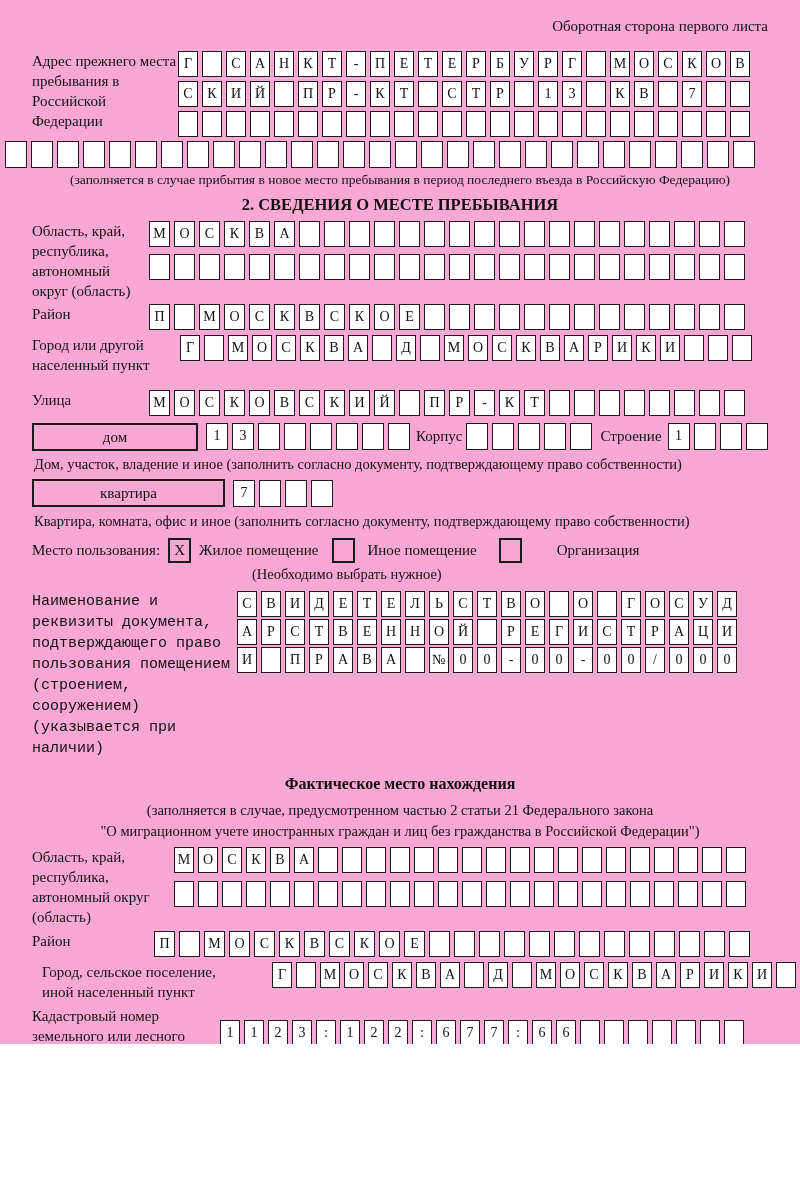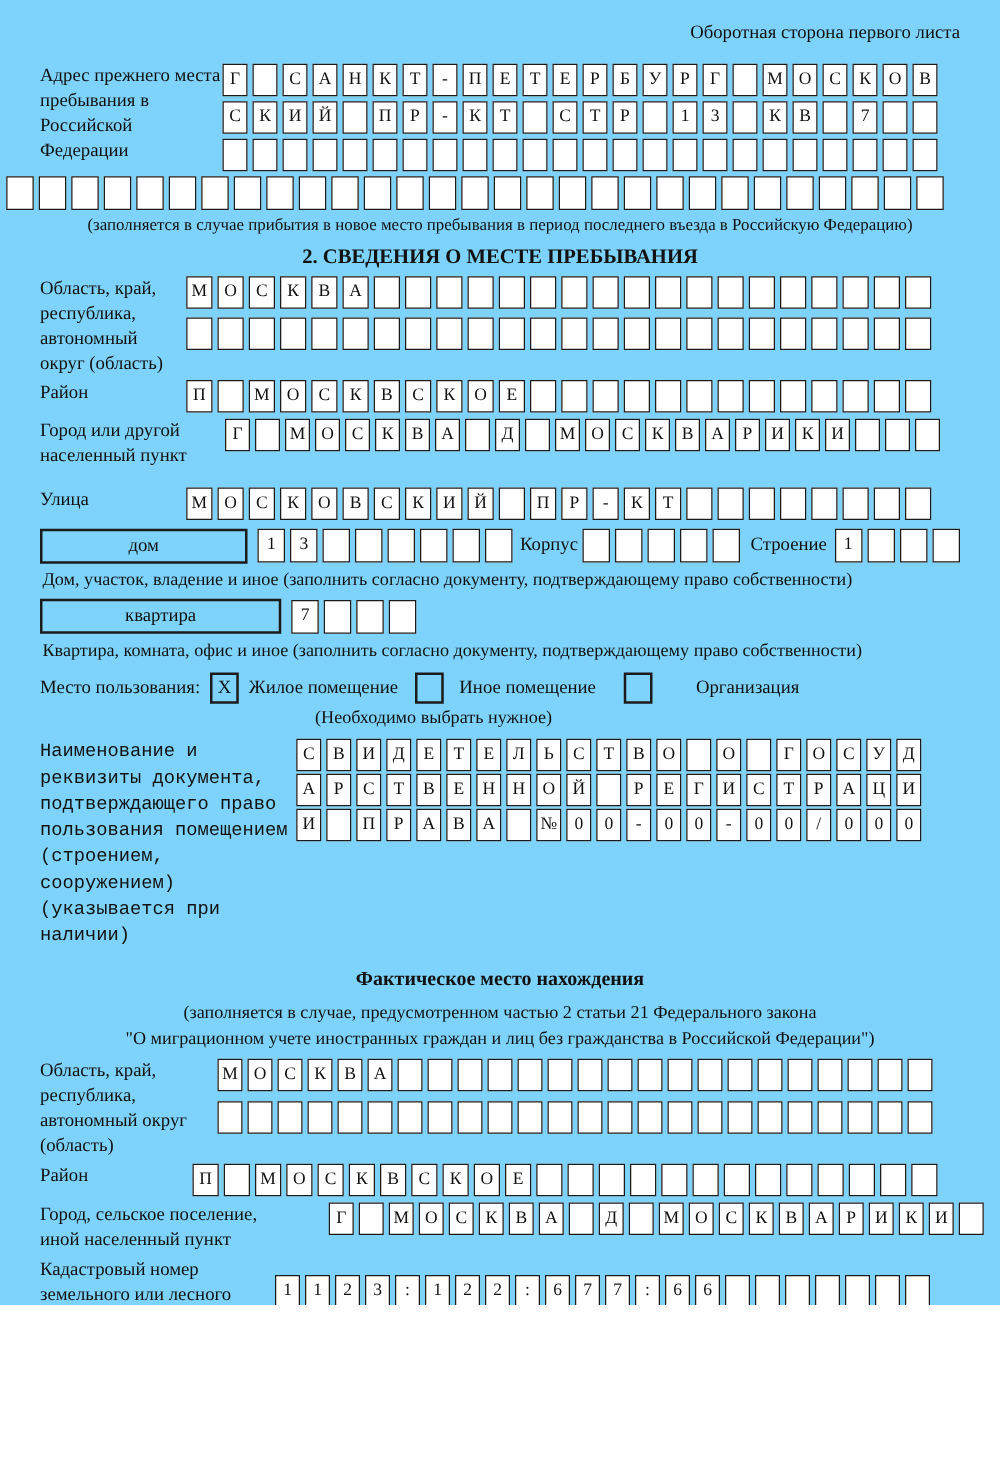"Оборотная сторона первого листа" #page { background: #7dd3fc -> #f9a8d4 }
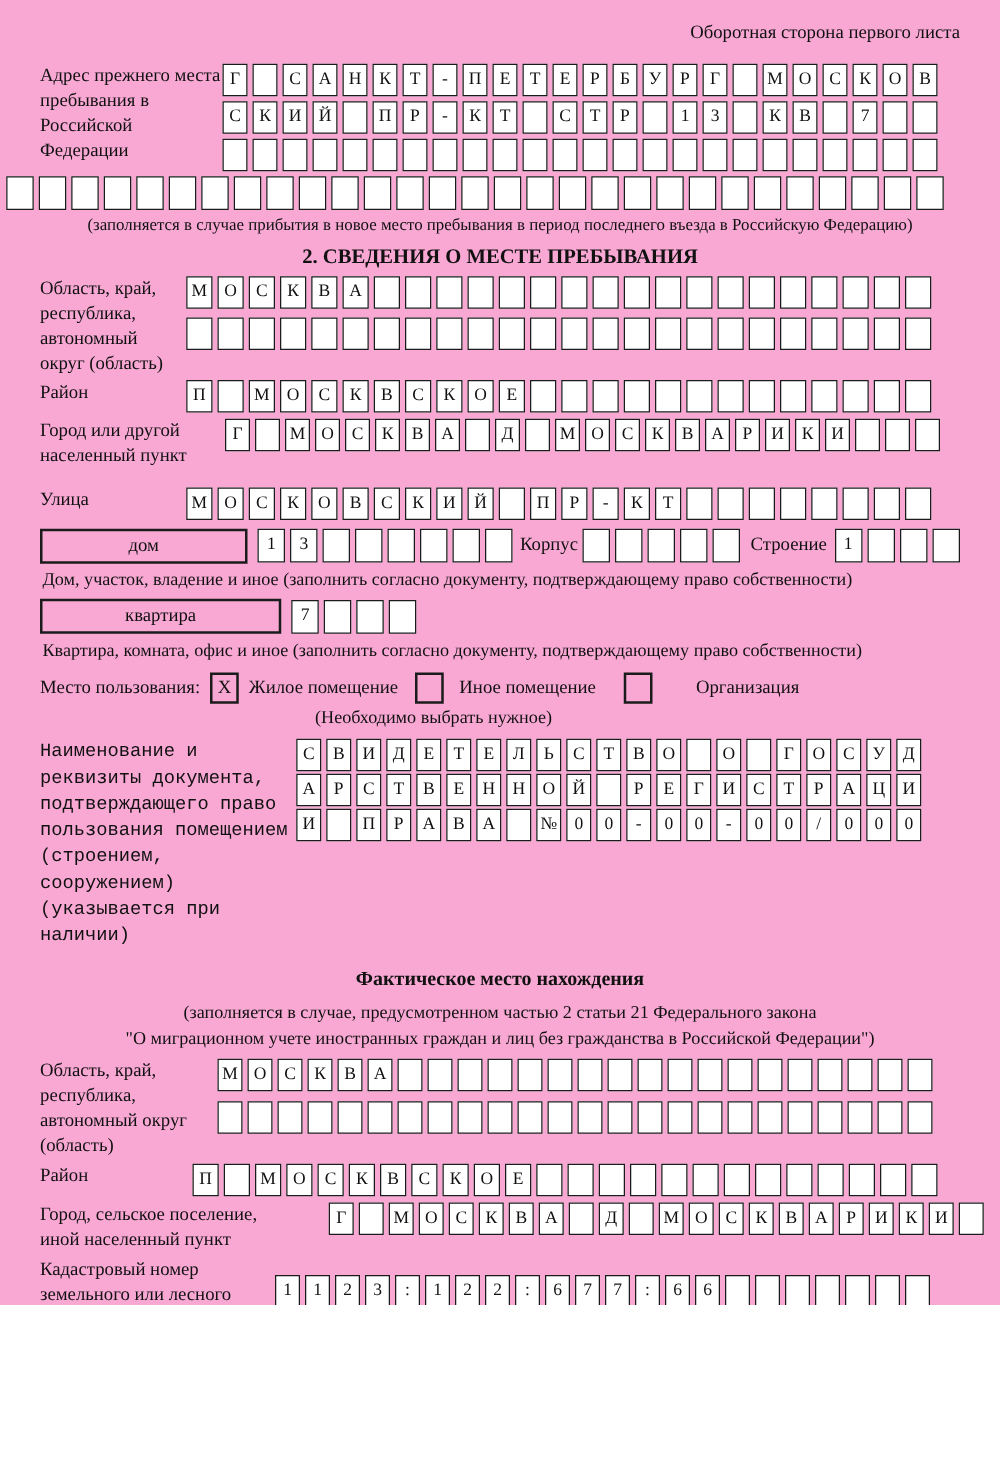"Город, сельское поселение, иной" div.row { margin: 5px 0 0 32px -> 5px 0 0 42px }
